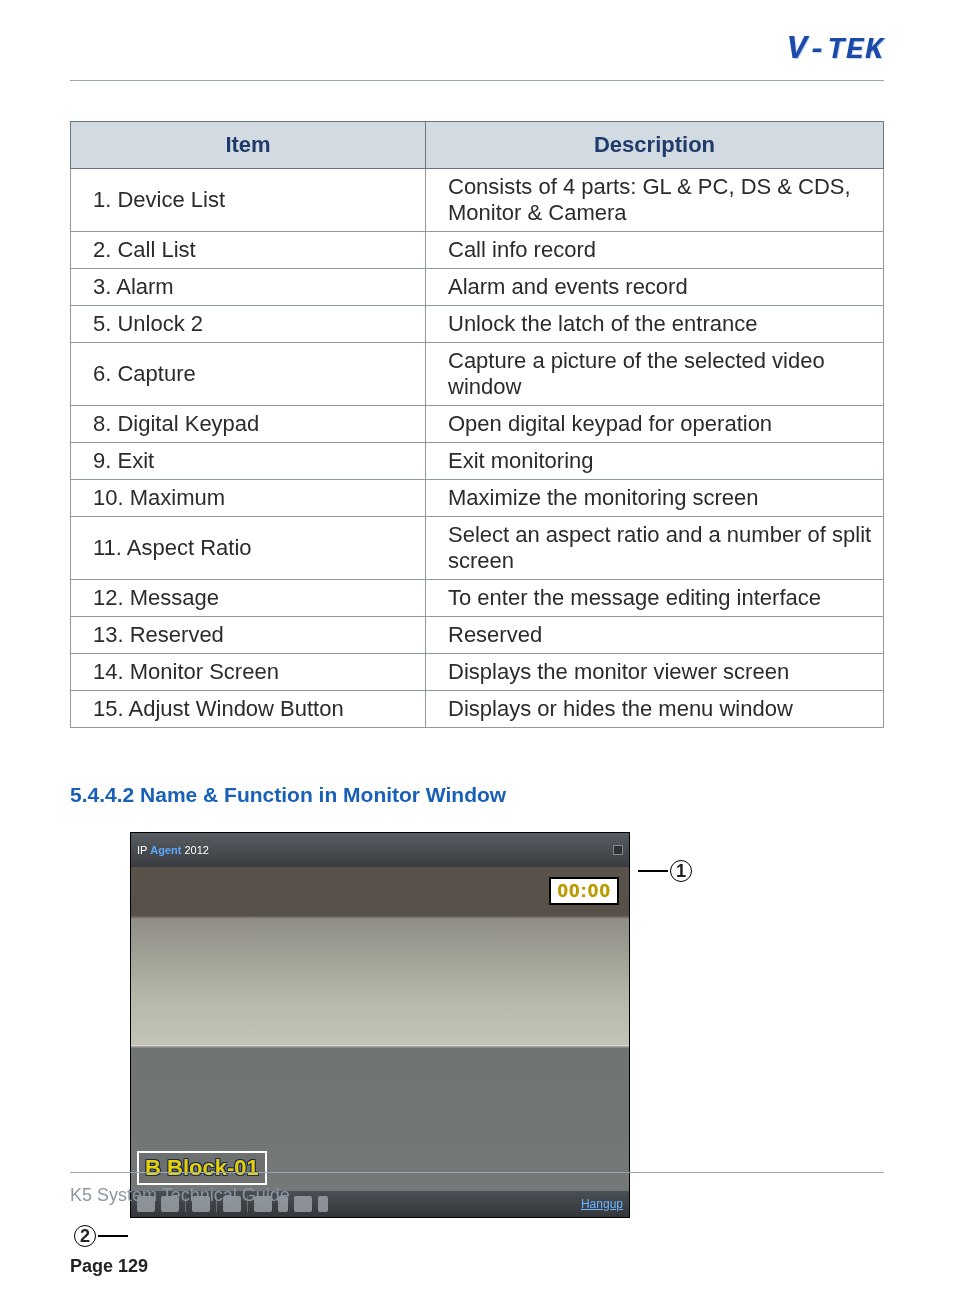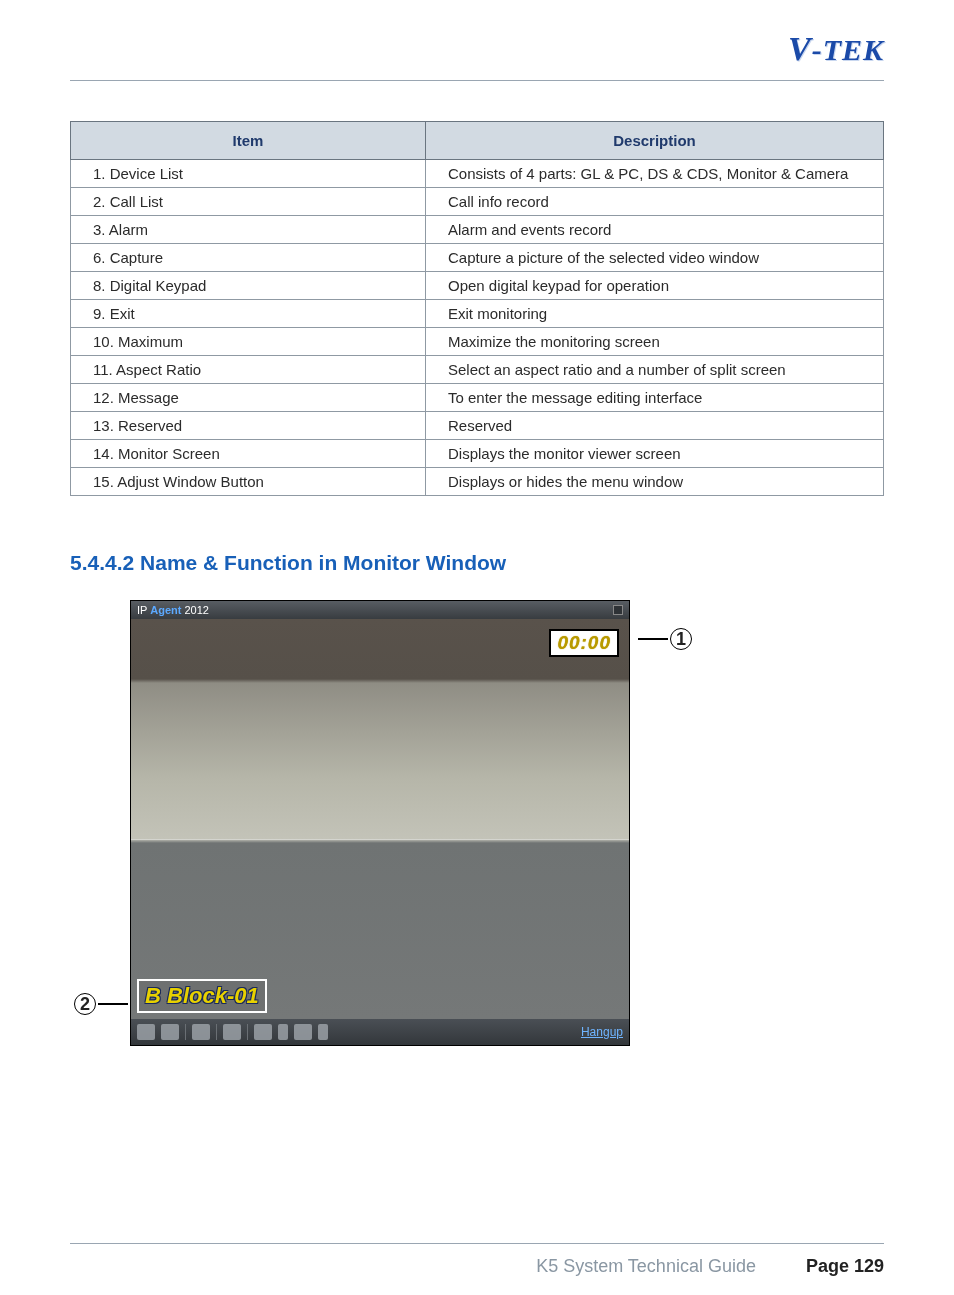"V-TEK" .logo { font-family: Liberation Serif, serif -> Liberation Mono, monospace }
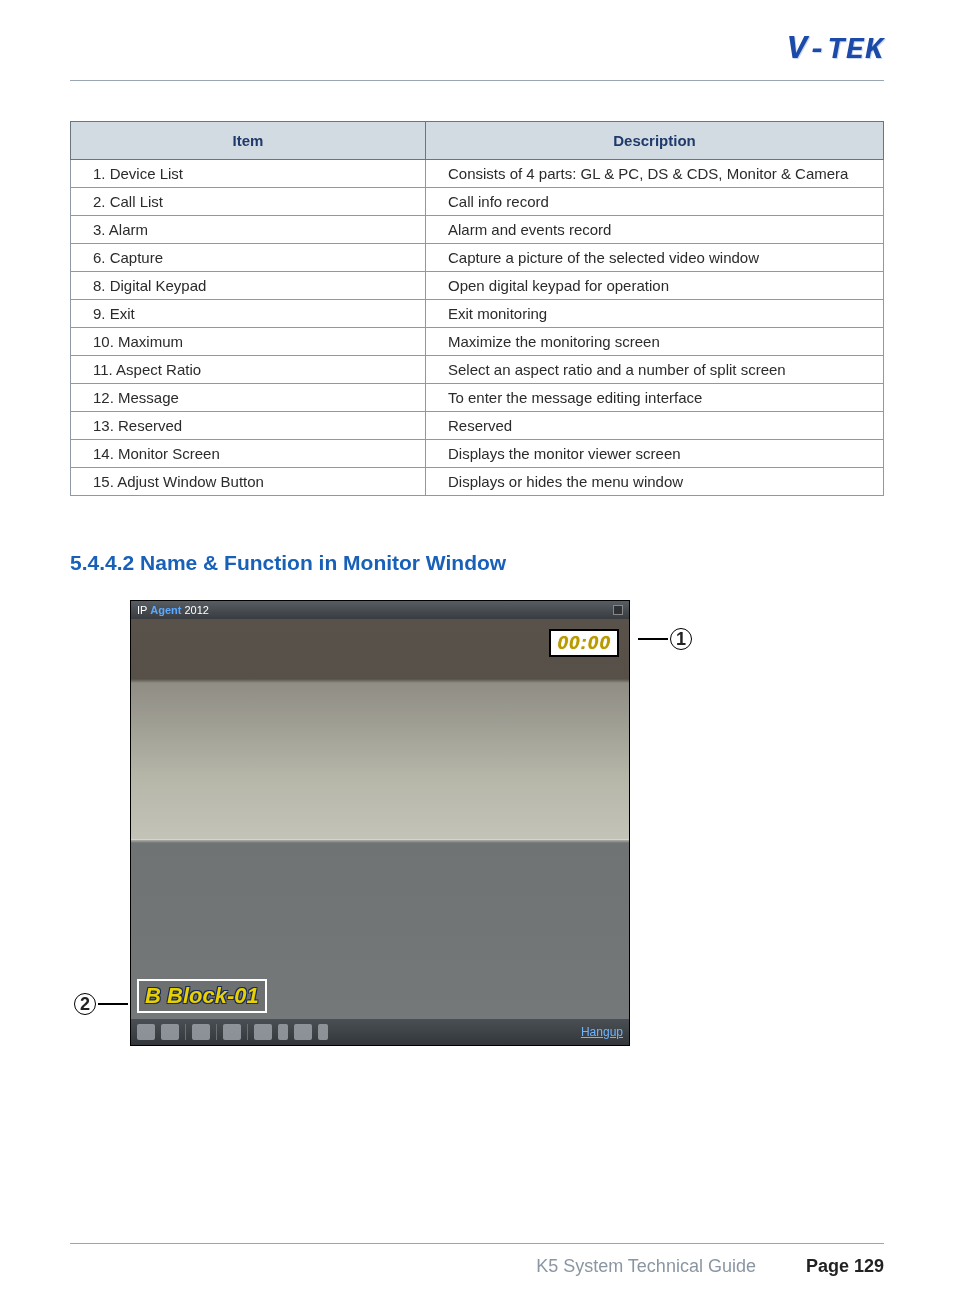"Item" table.spec { font-size: 15px -> 22px }
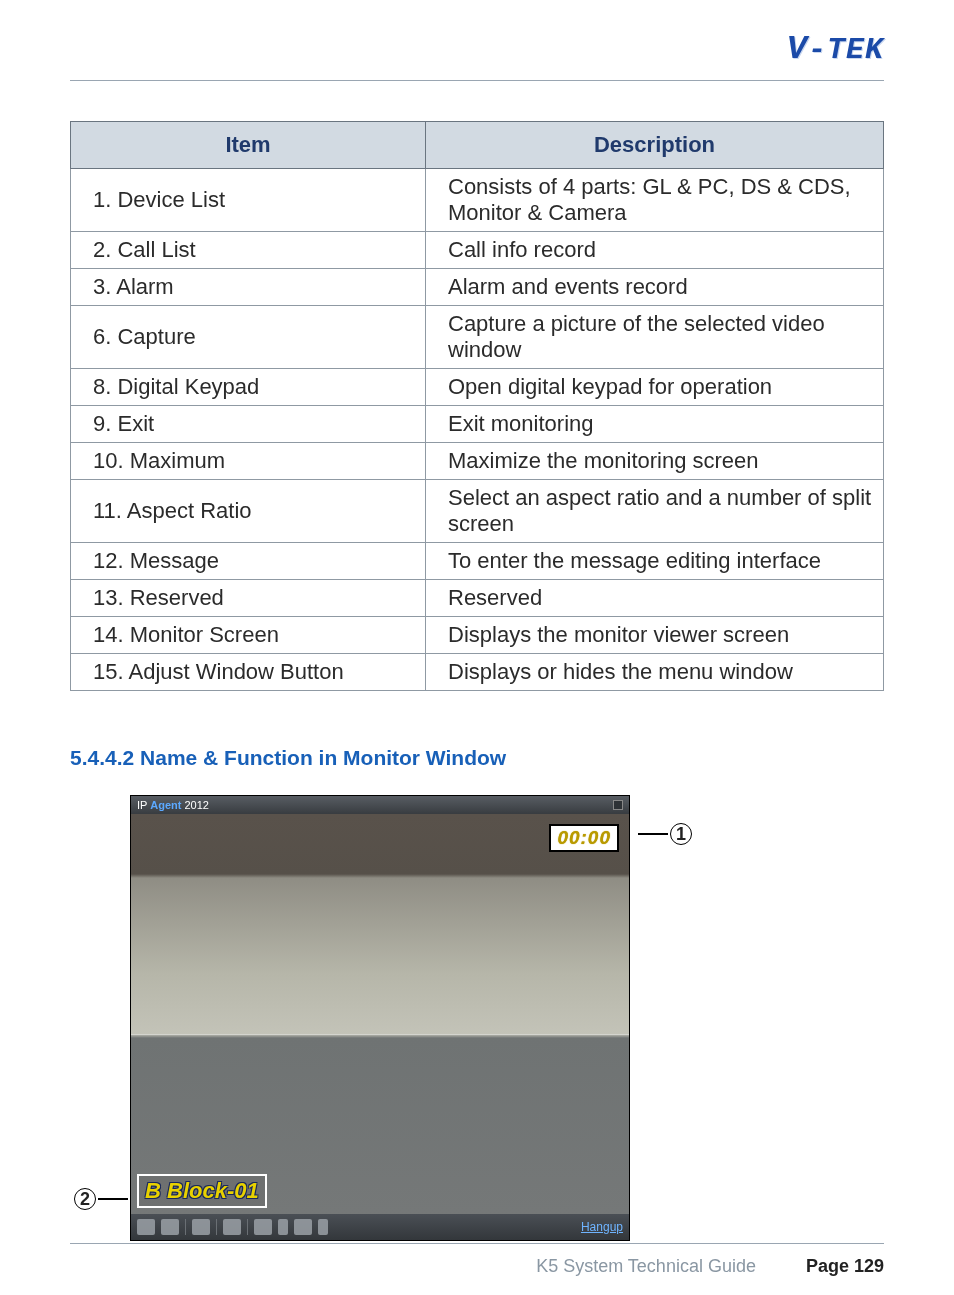"5. Unlock 2" tr { html: none -> <tr> <td>5. Unlock 2</td> <td>Unlock the latch of the entrance</td> </tr> }
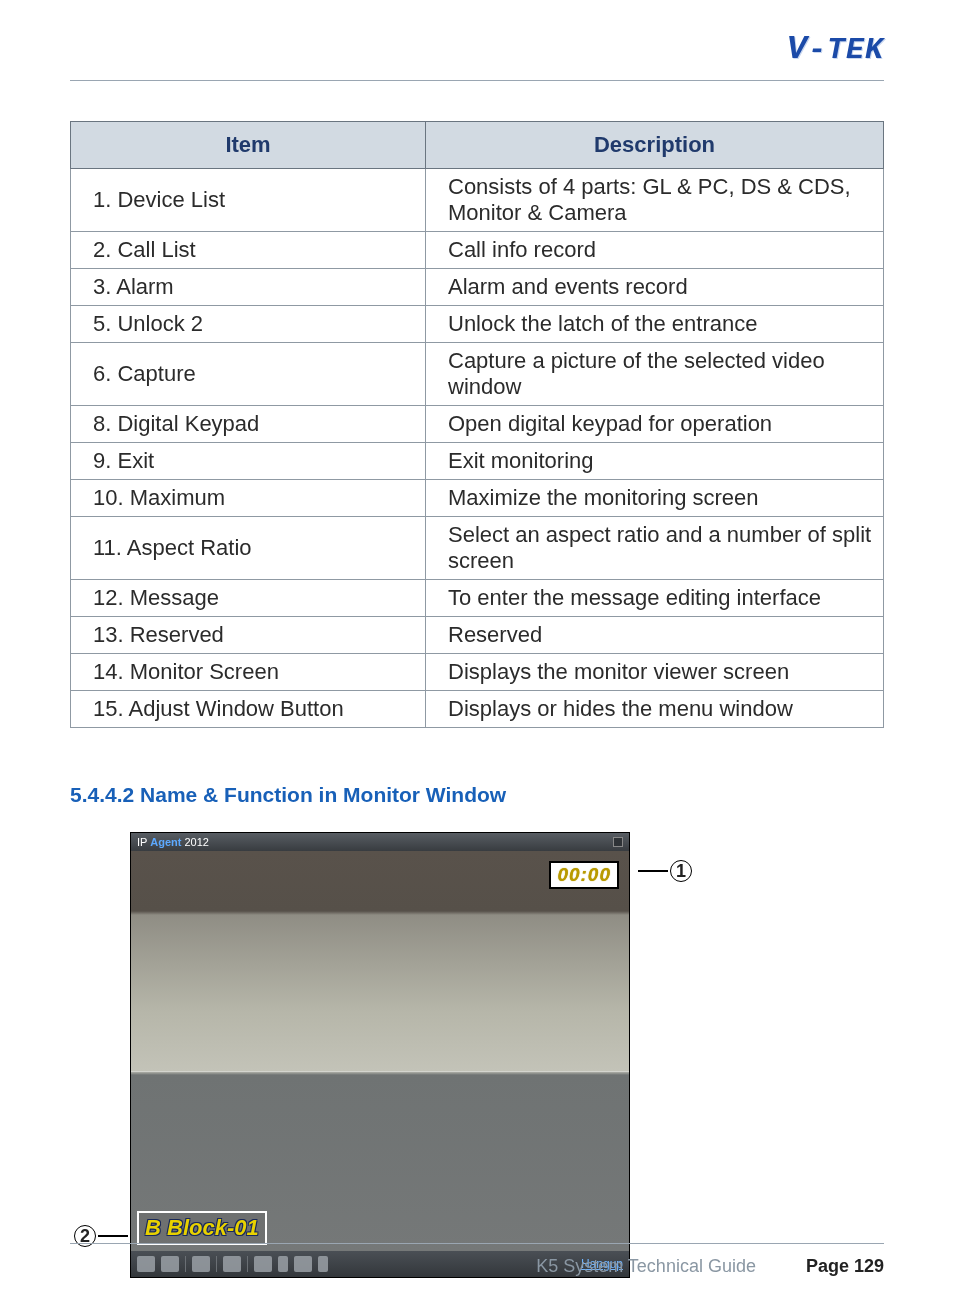"IP Agent 2012" .titlebar { height: 18px -> 34px }
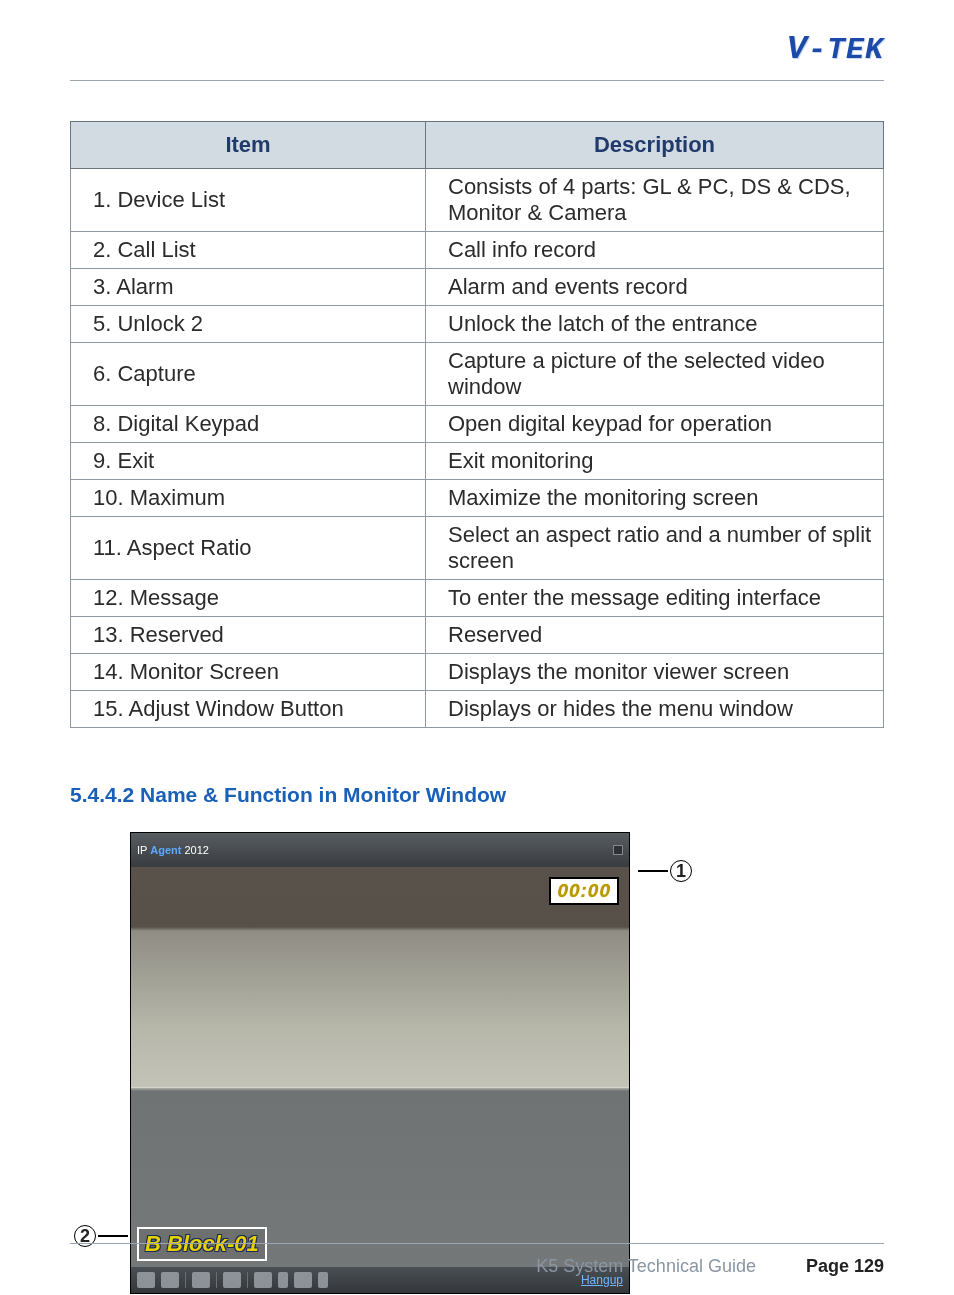"00:00" .video-area { font-style: italic -> none; height: 400px -> 324px }
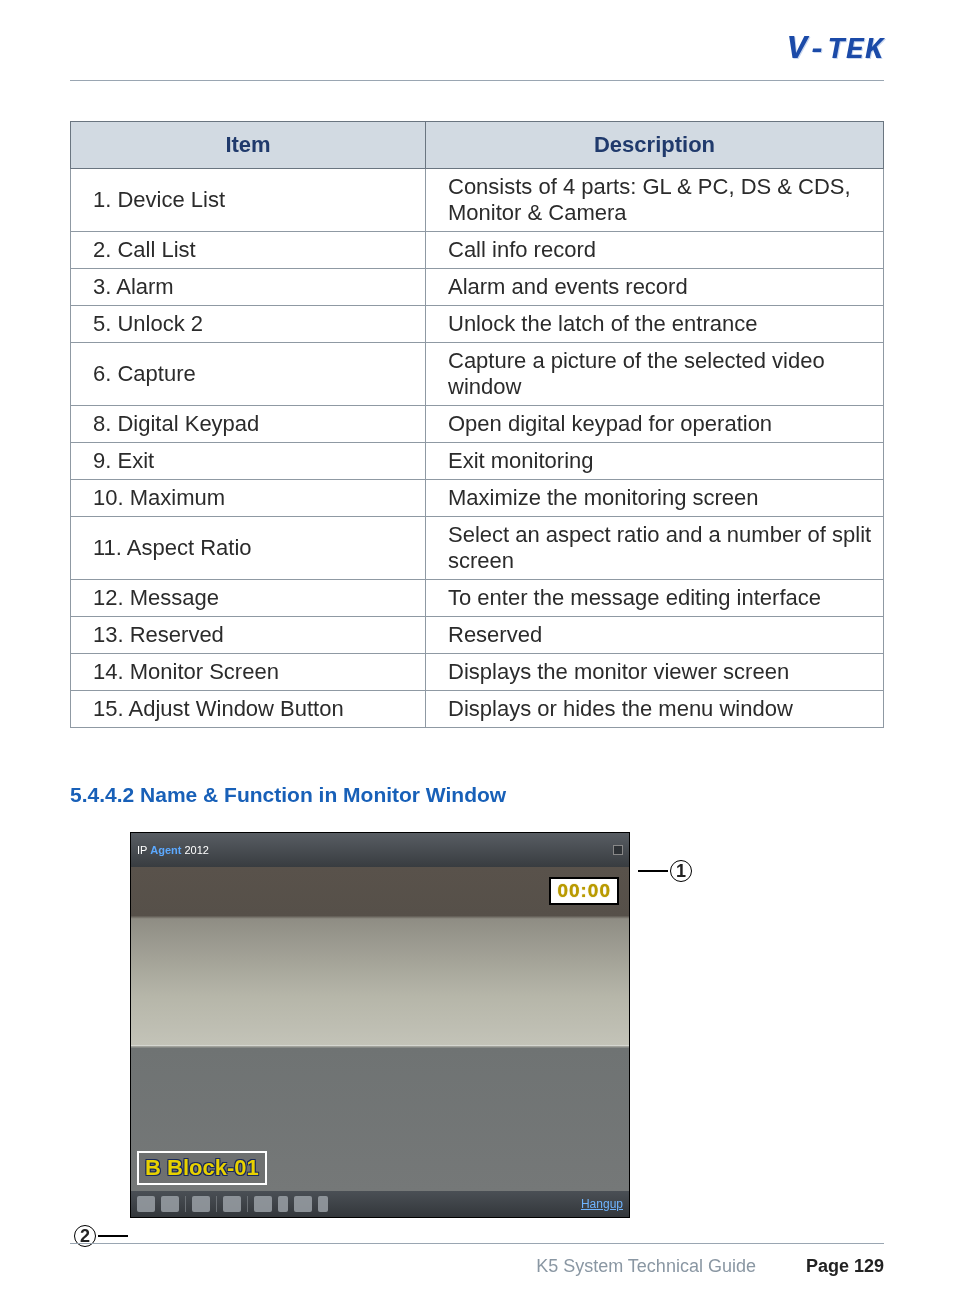"K5 System Technical Guide" .footer { flex-direction: none -> column }
